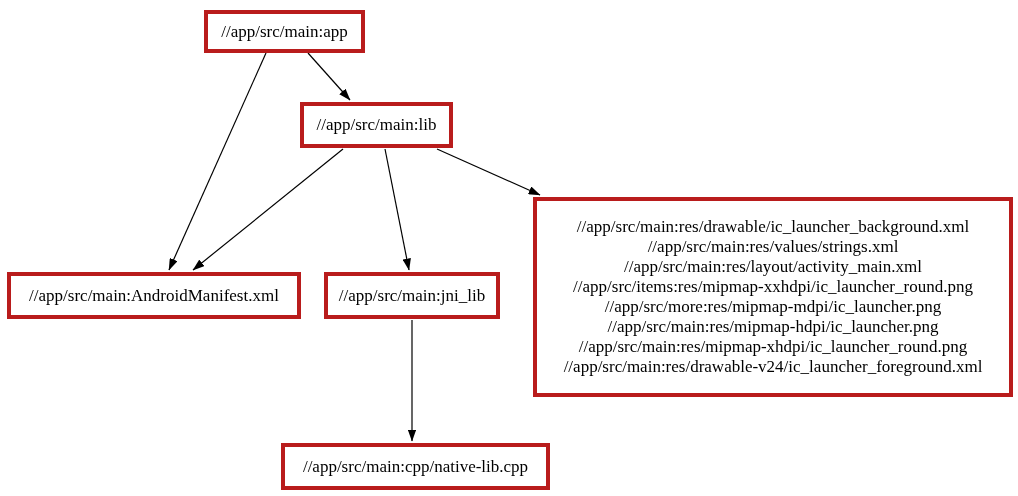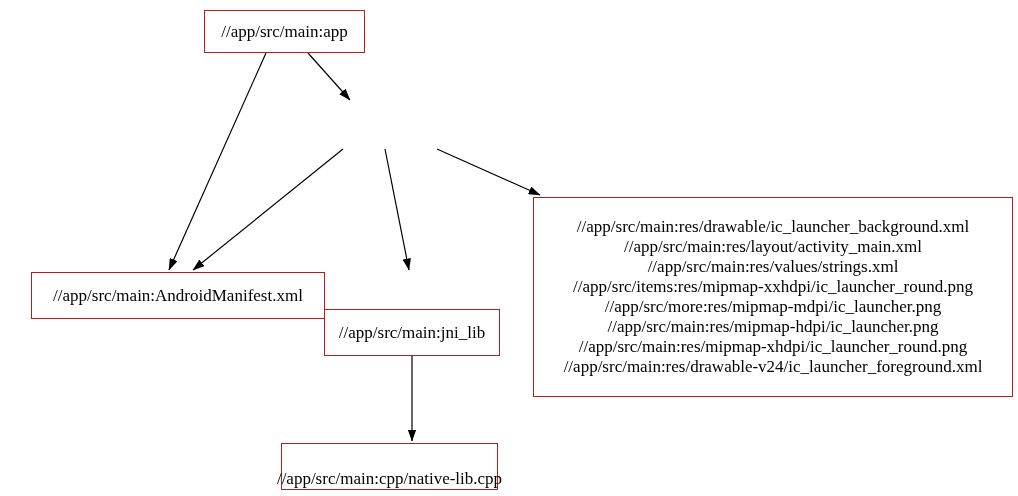"//app/src/main:app" .node { border: 1px solid #b91c1c -> 4px solid #b91c1c }
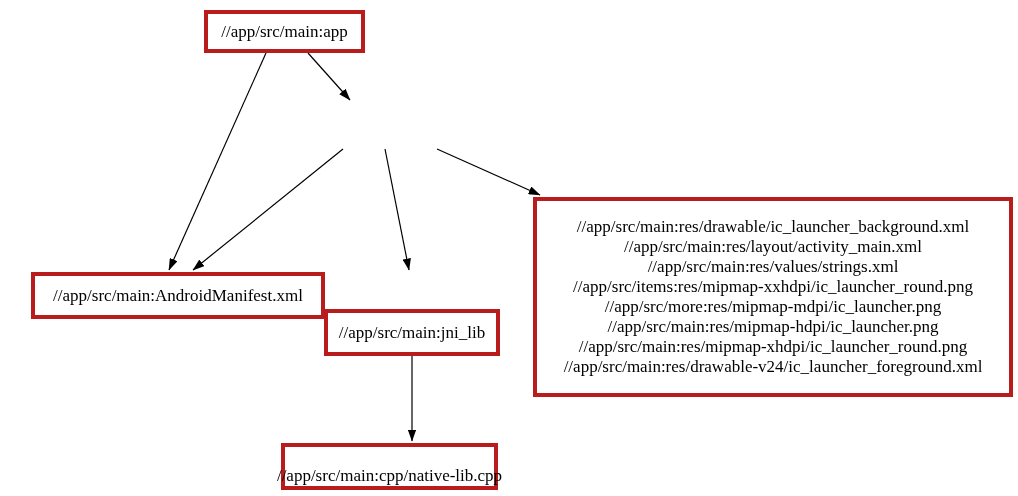"//app/src/main:lib" div.node { html: none -> <div> <span>//app/src/main:lib</span> </div> }
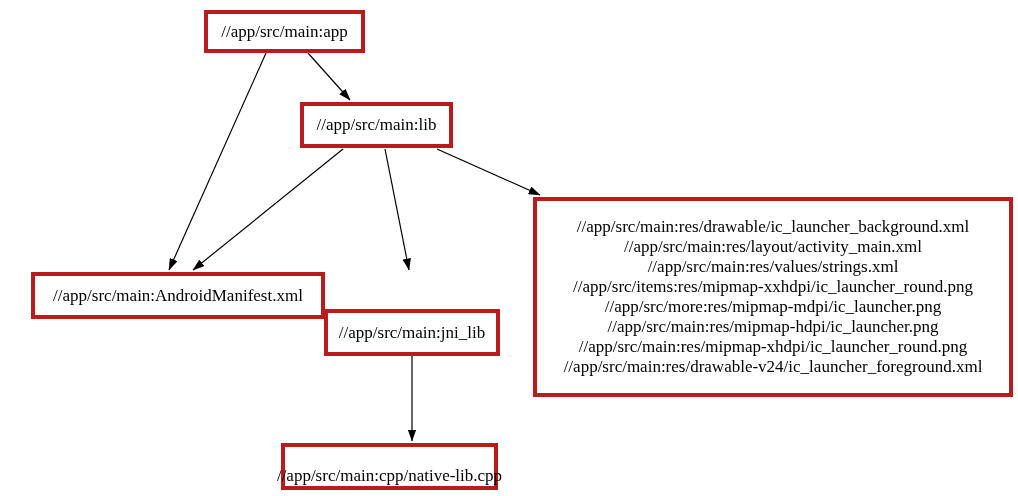"//app/src/main:res/layout/activity_main." span { order: before "//app/src/main:res/values/strings.xml" -> after "//app/src/main:res/values/strings.xml" }
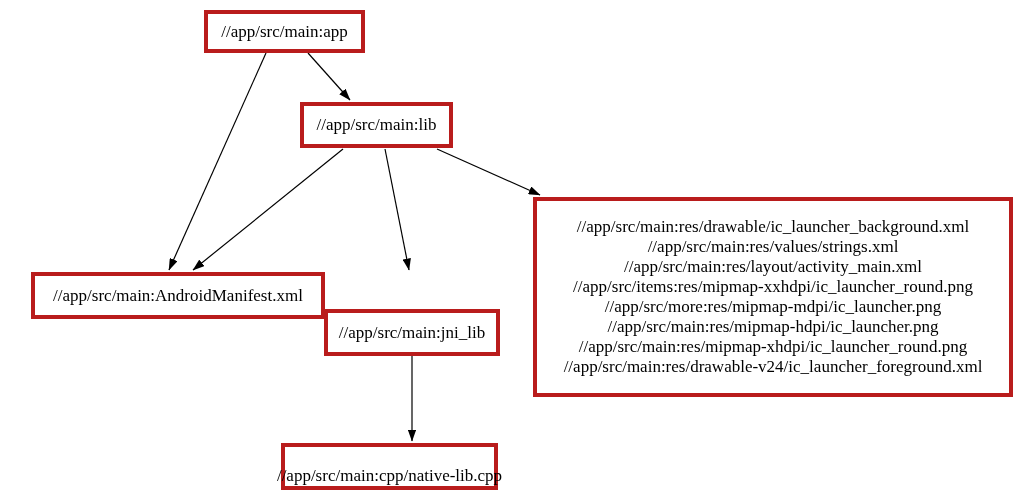"//app/src/main:AndroidManifest.xml" div.node { margin-left: 24px -> none }
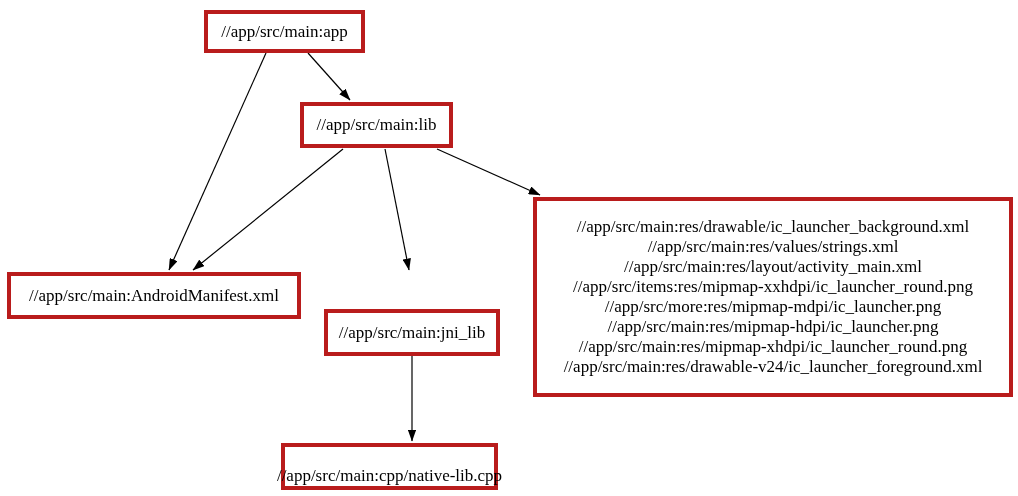"//app/src/main:jni_lib" div.node { margin-top: 37px -> none }
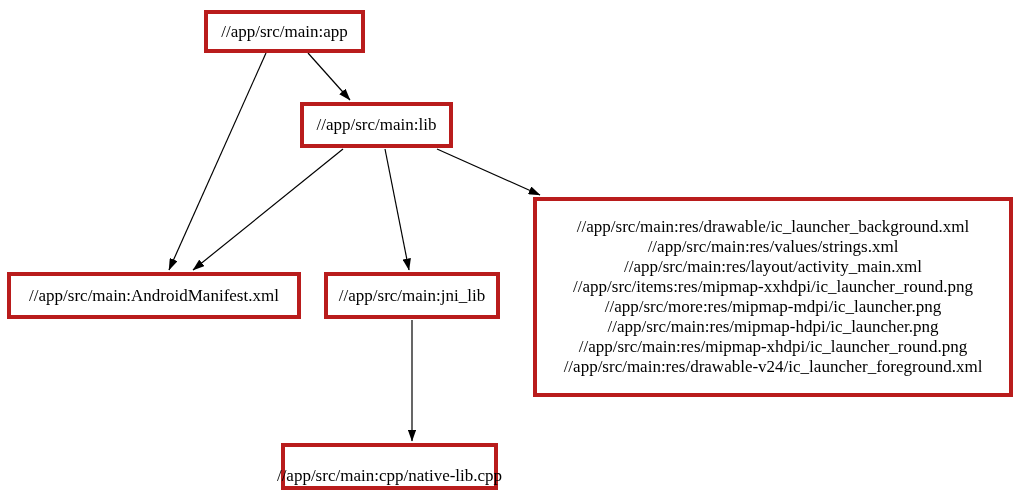"//app/src/main:cpp/native-lib.cpp" div.node { align-items: flex-end -> none; width: 217px -> 269px }
